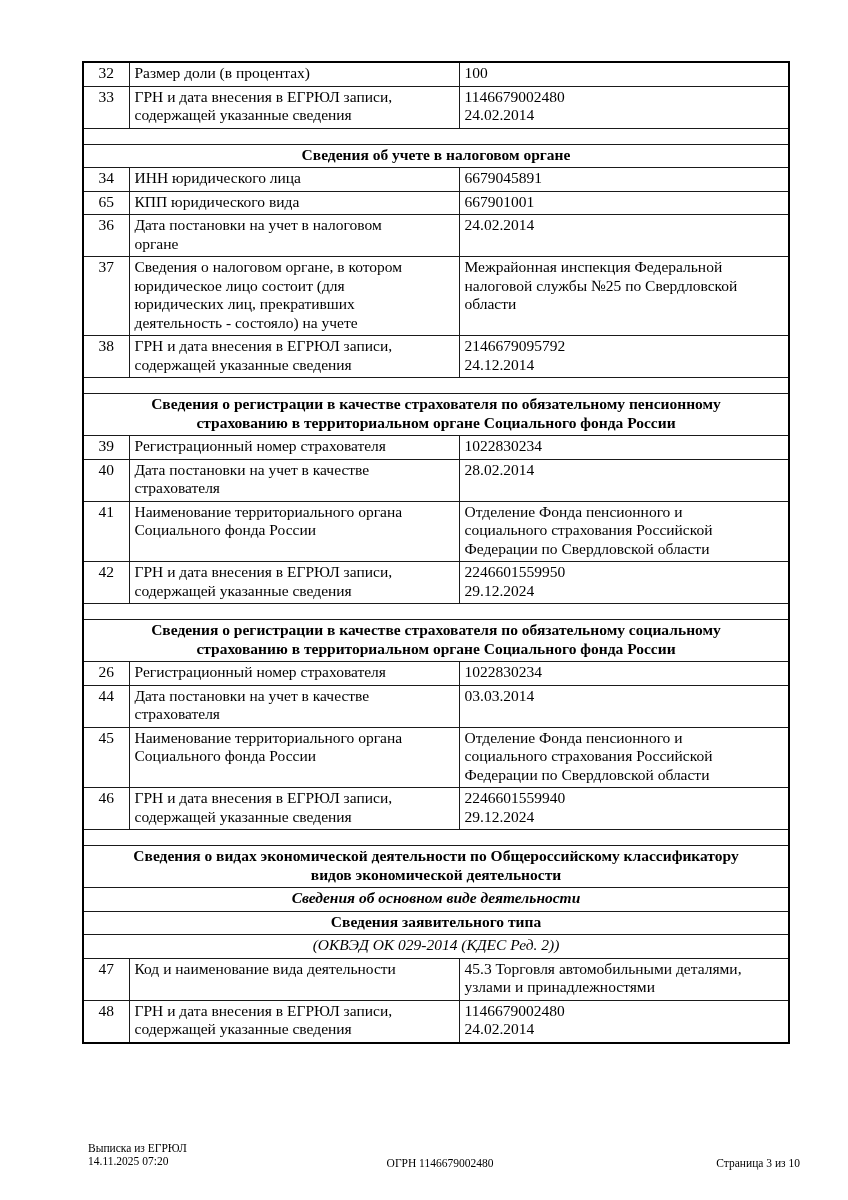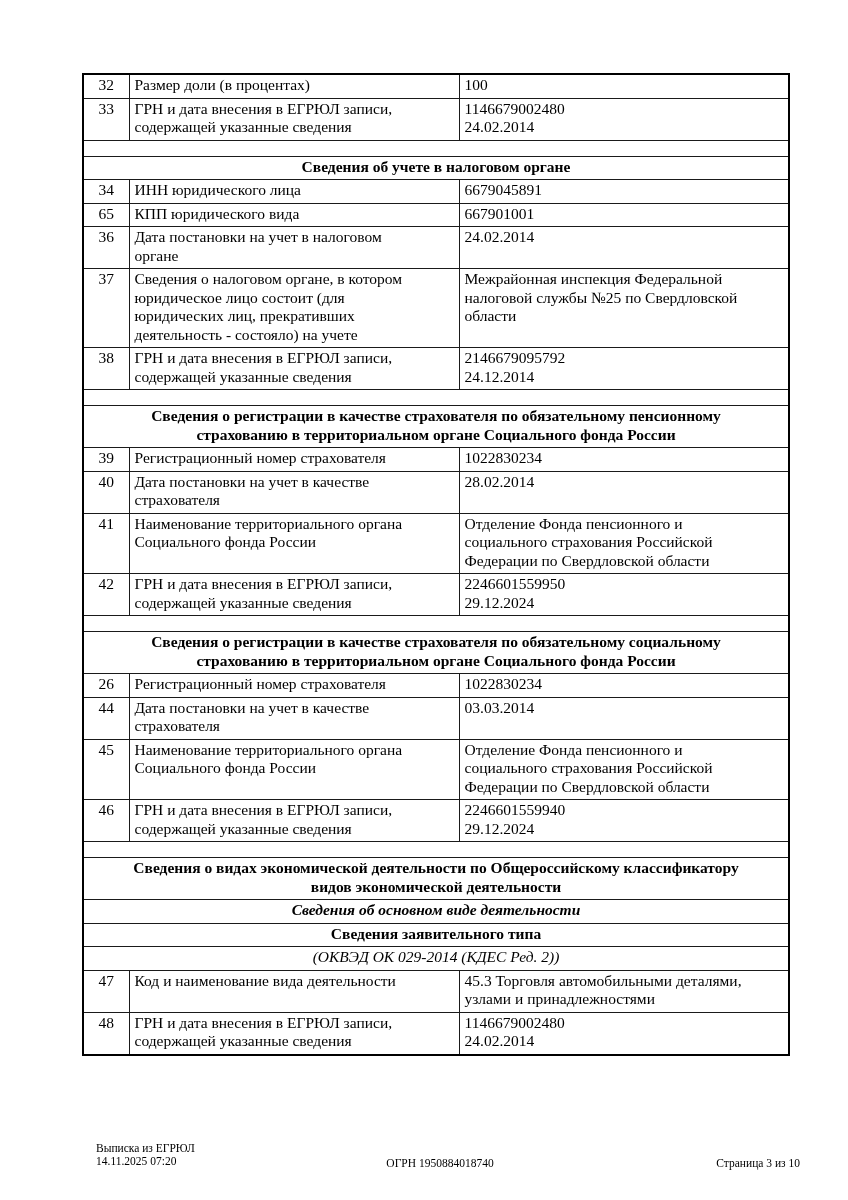"32" table.doc-table { margin-top: 12px -> none }
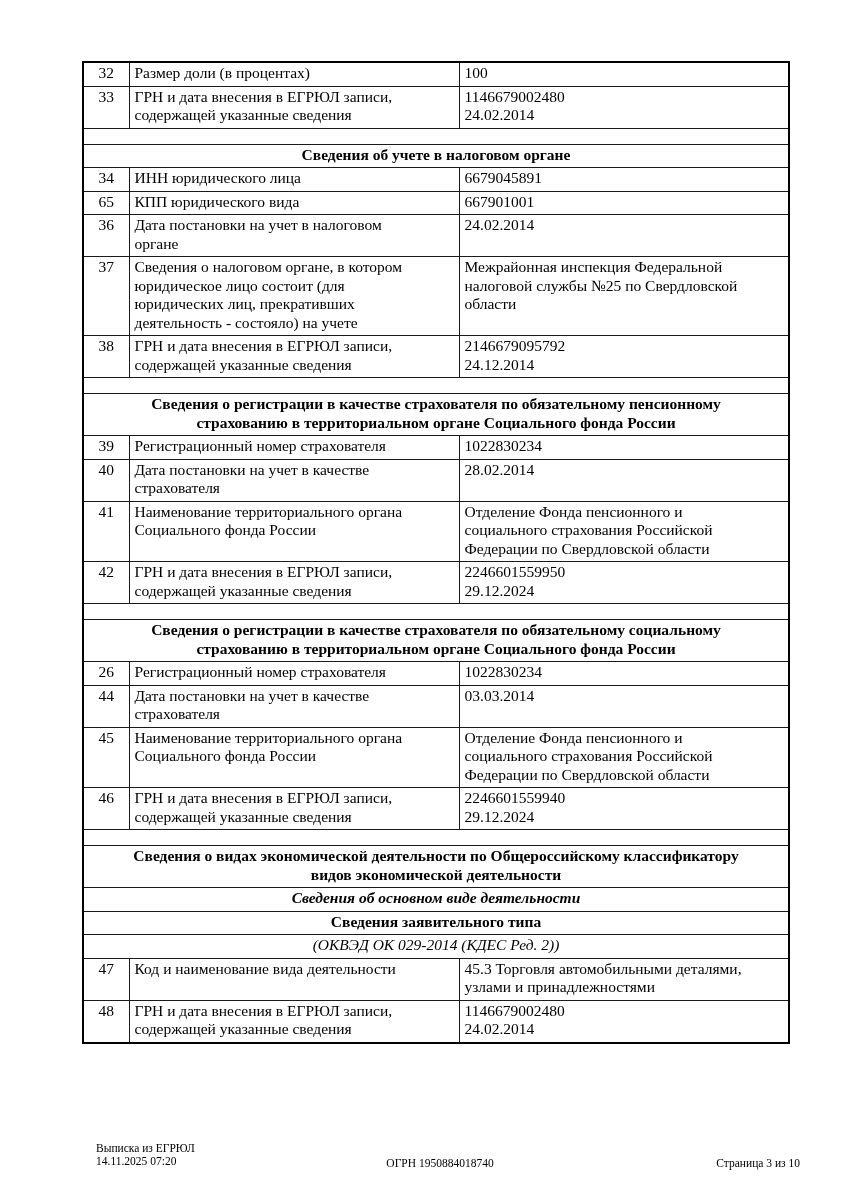"Выписка из ЕГРЮЛ" .footer-left { left: 16px -> 8px }
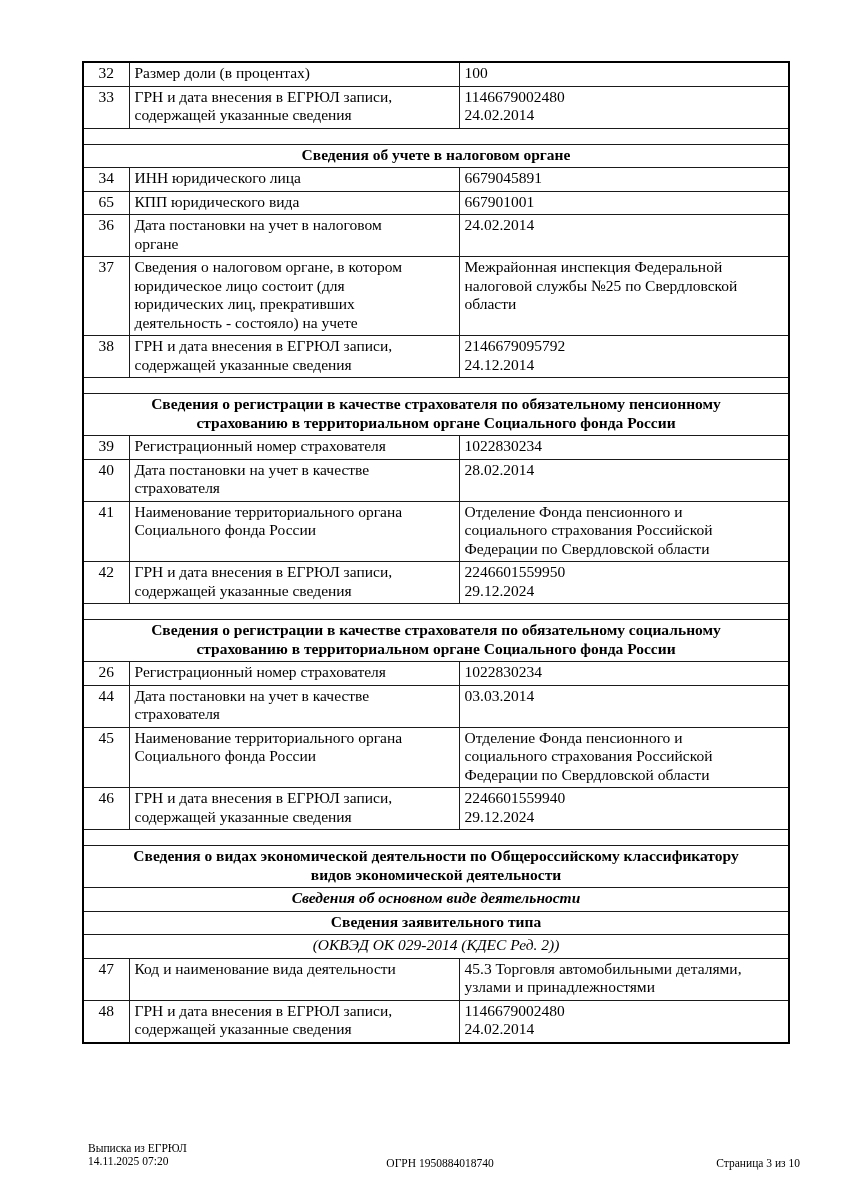"ОГРН 1950884018740" div.footer-center { text: 1950884018740 -> 1146679002480 }
